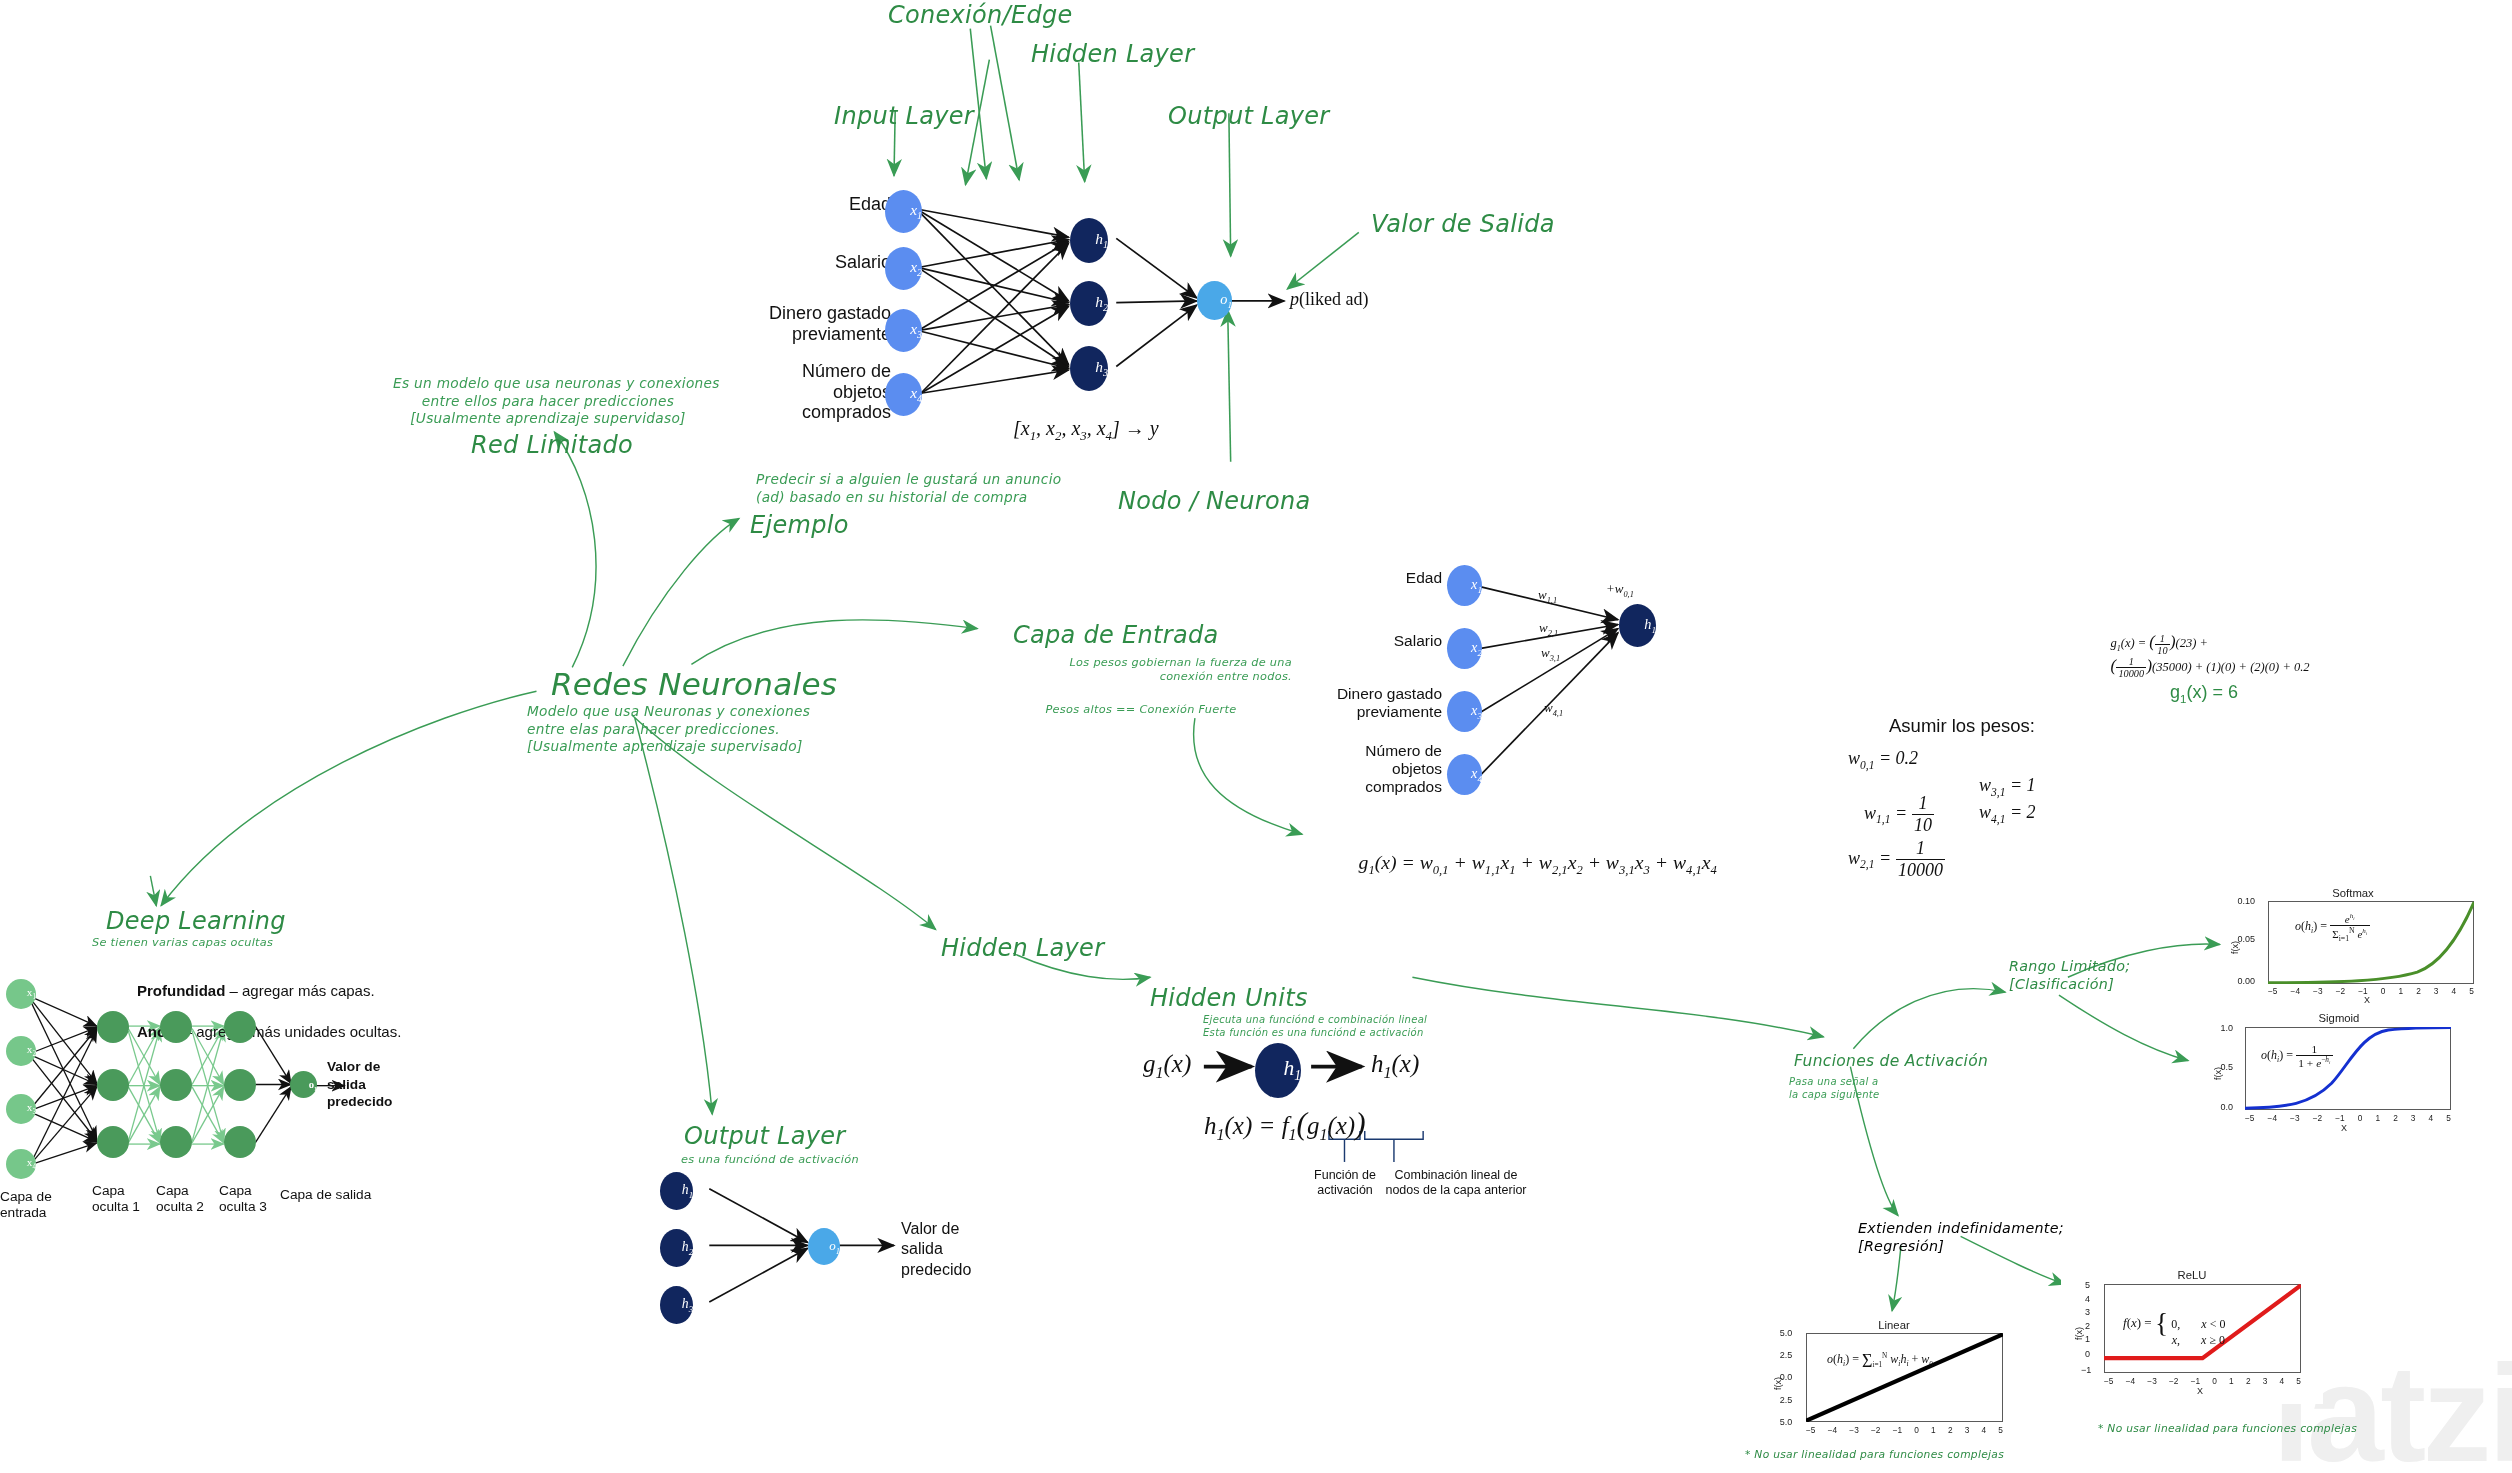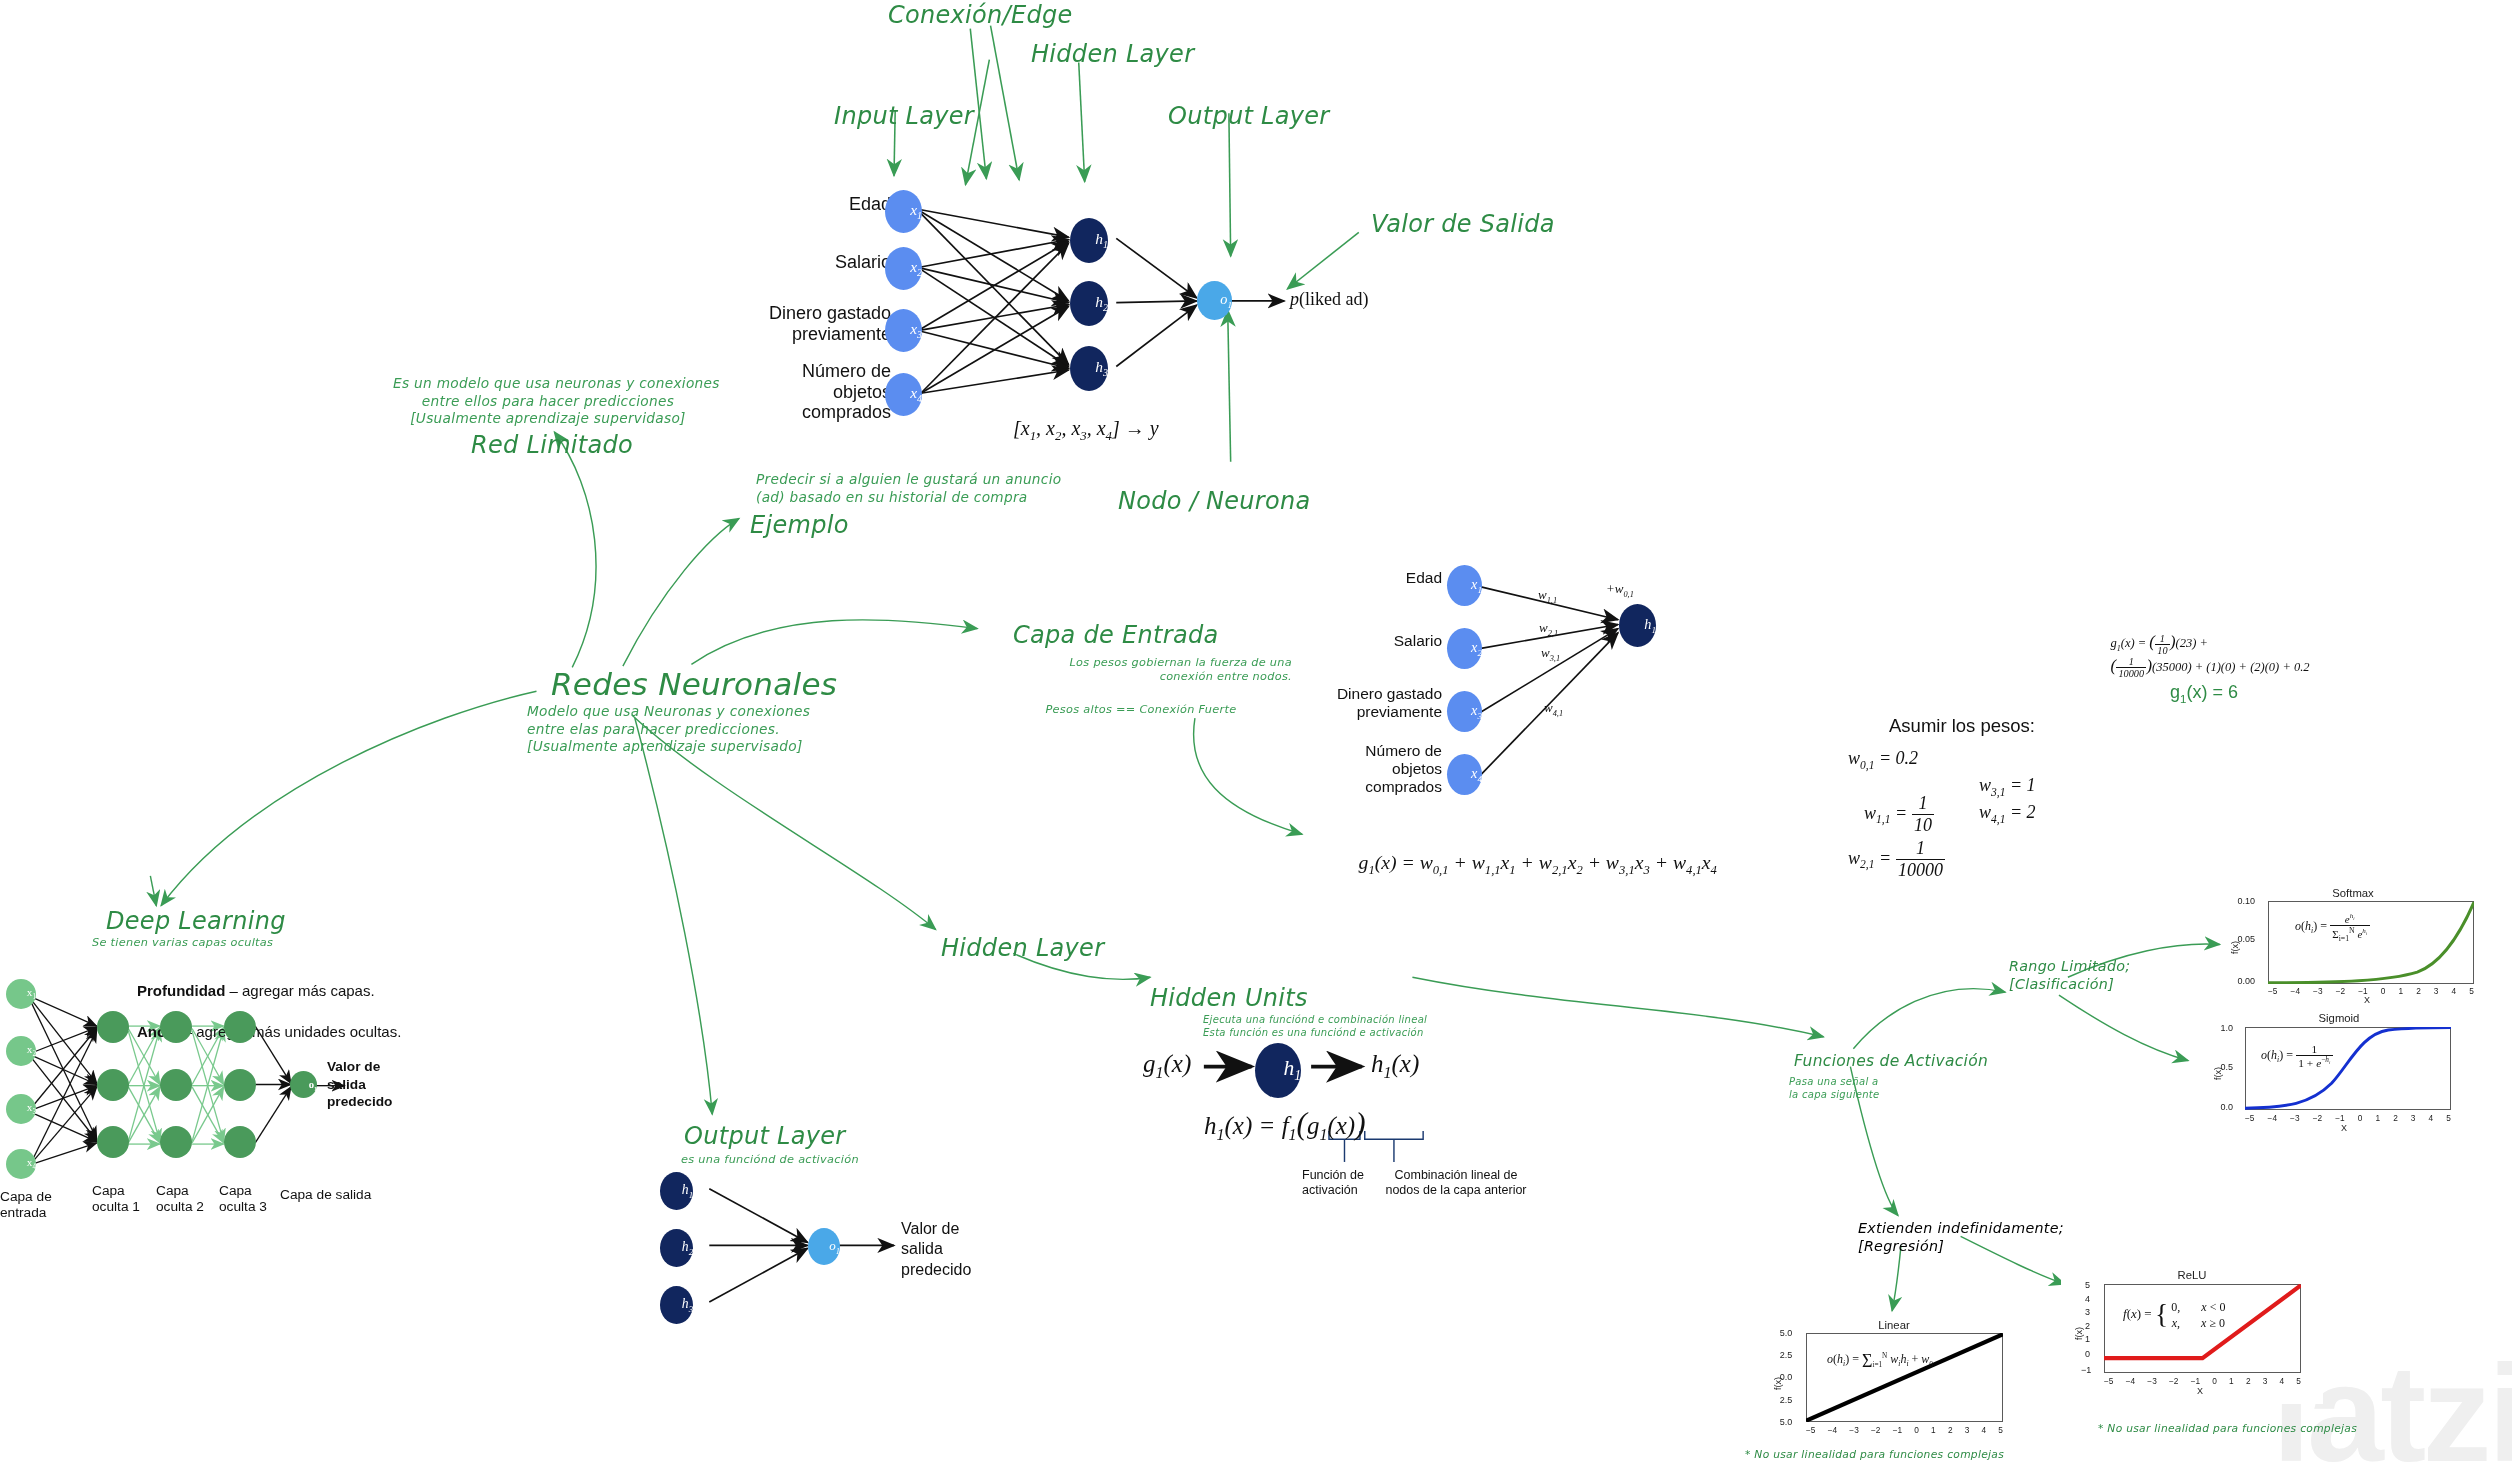"Función de" div.abs { text-align: none -> center }
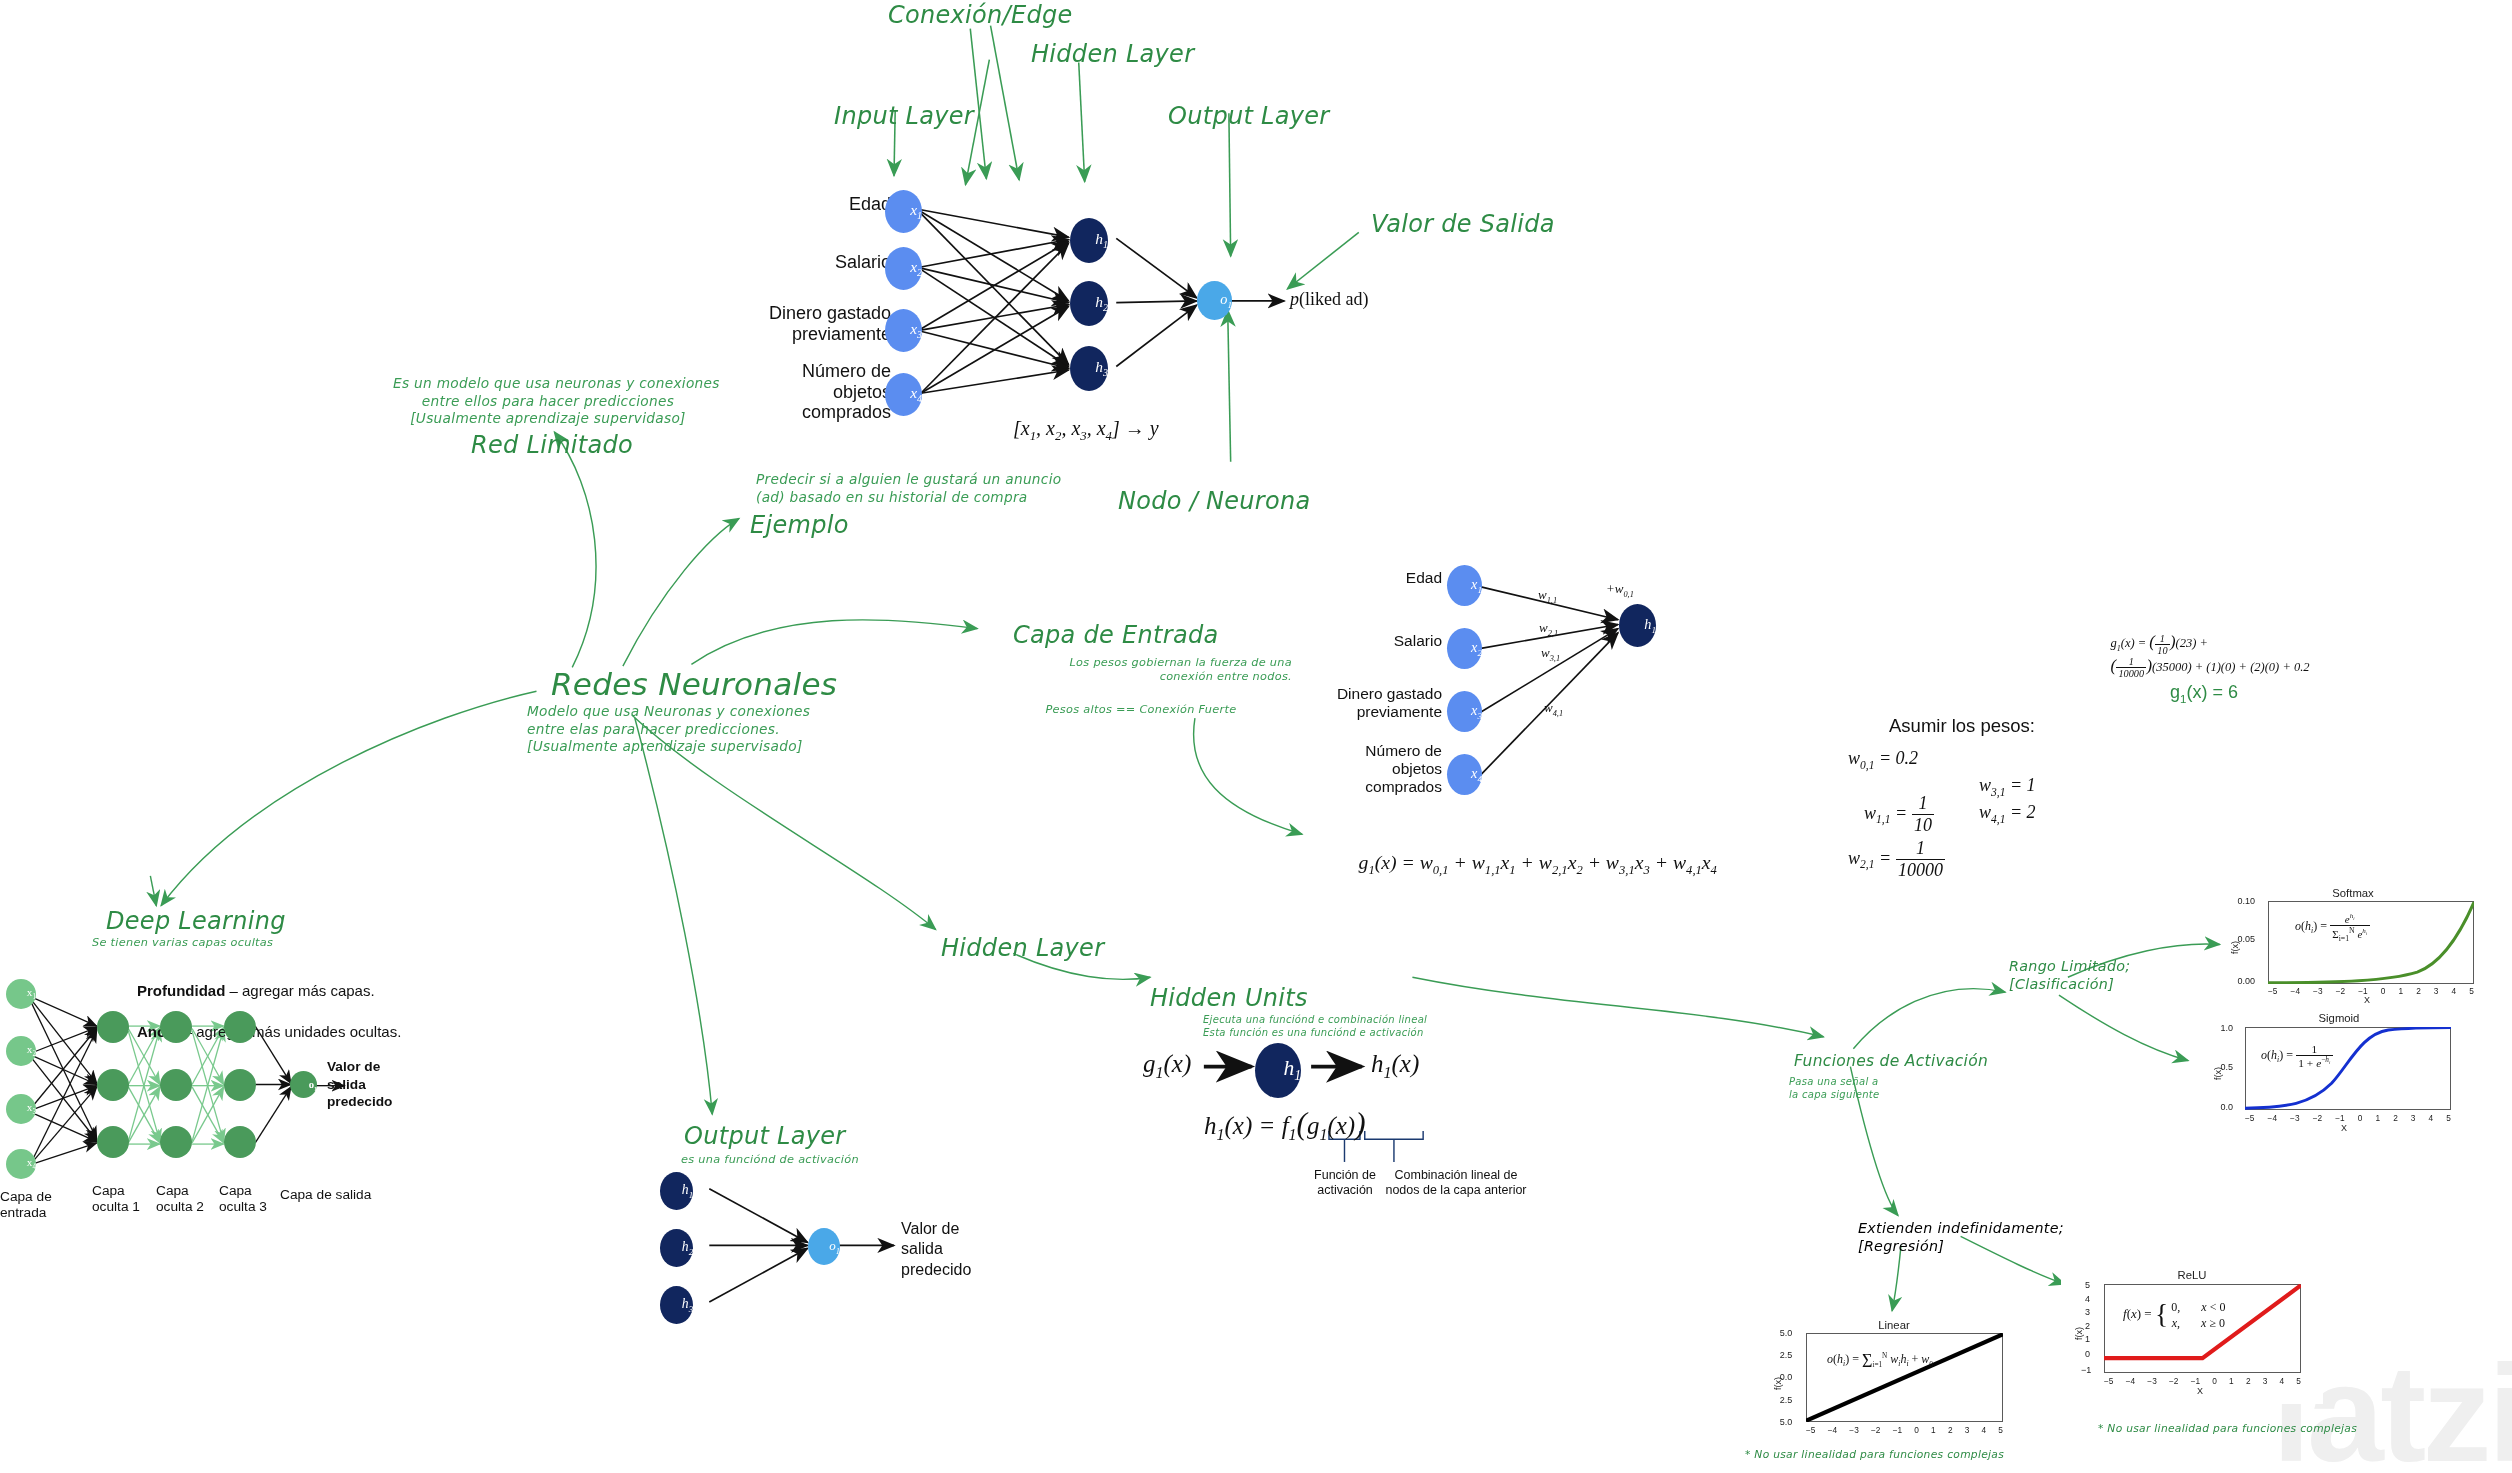"0, x < 0" span { margin-top: none -> 17px }
